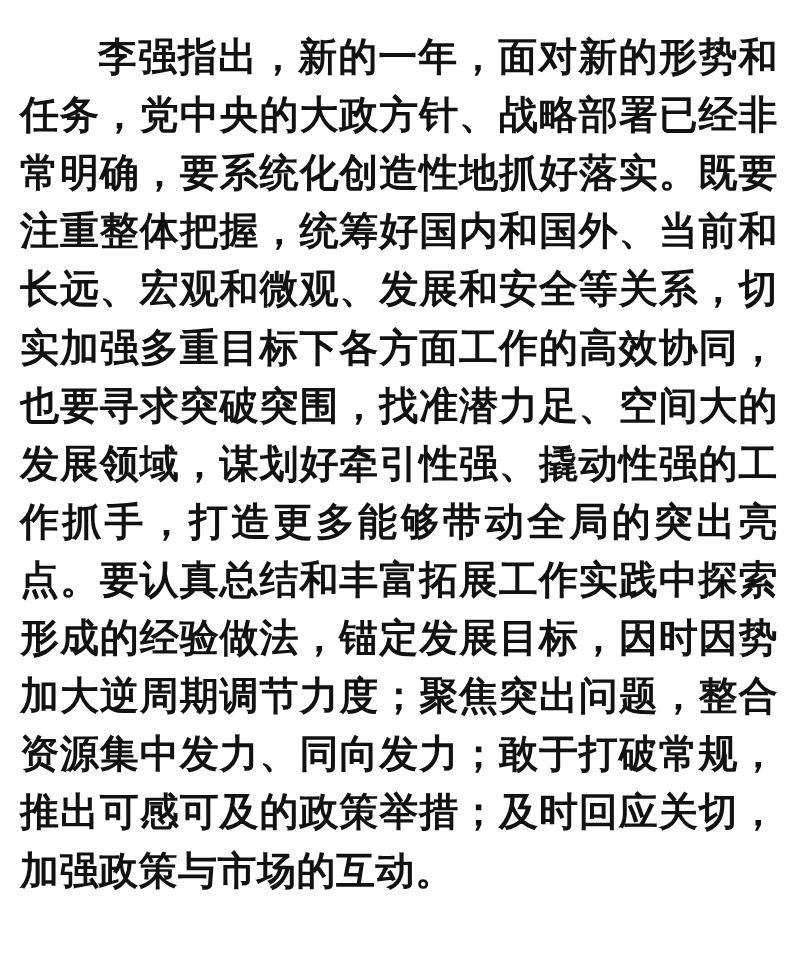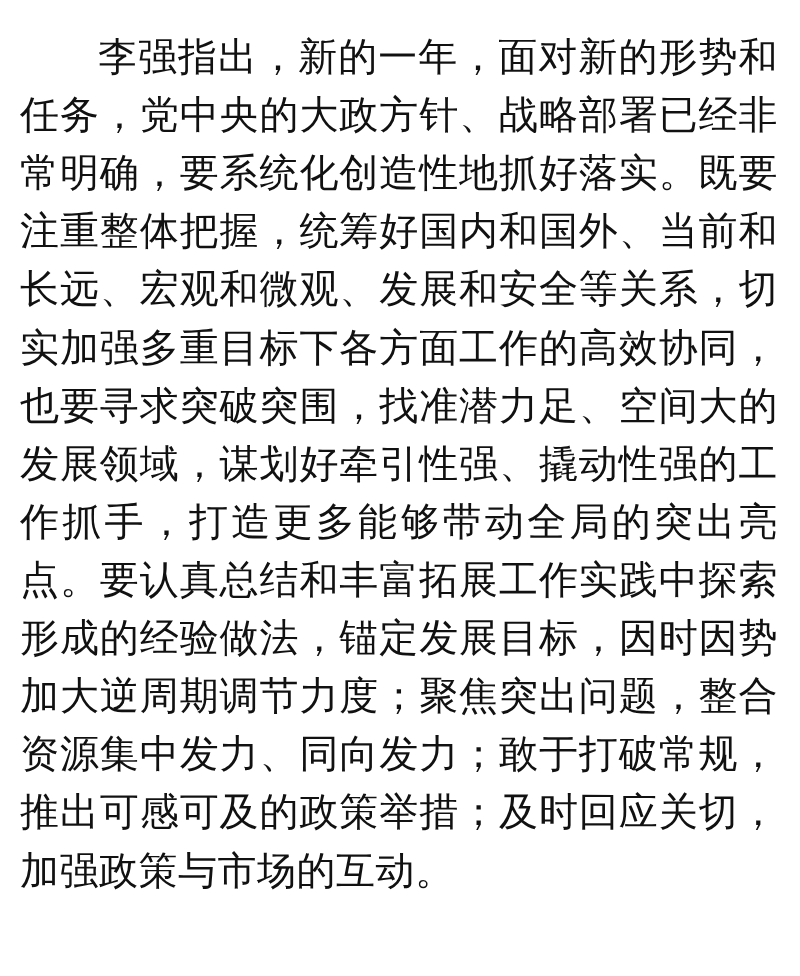"李强指出，新的一年，面对新的形势和任务，党中央的大政方针、战略部署已经非常明确，" .article-body { font-weight: 400 -> 700 }
